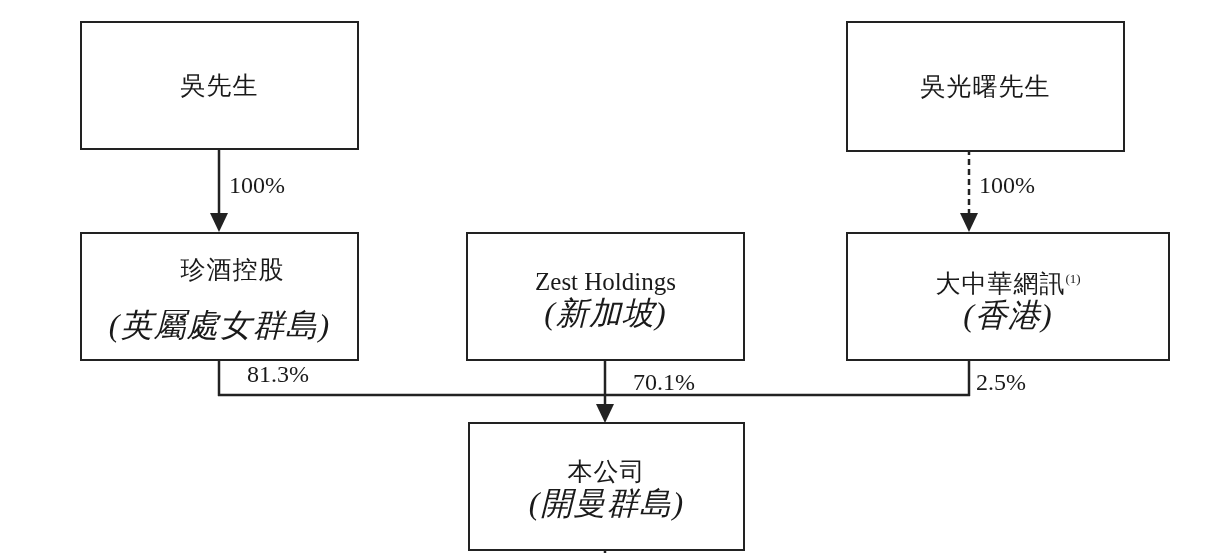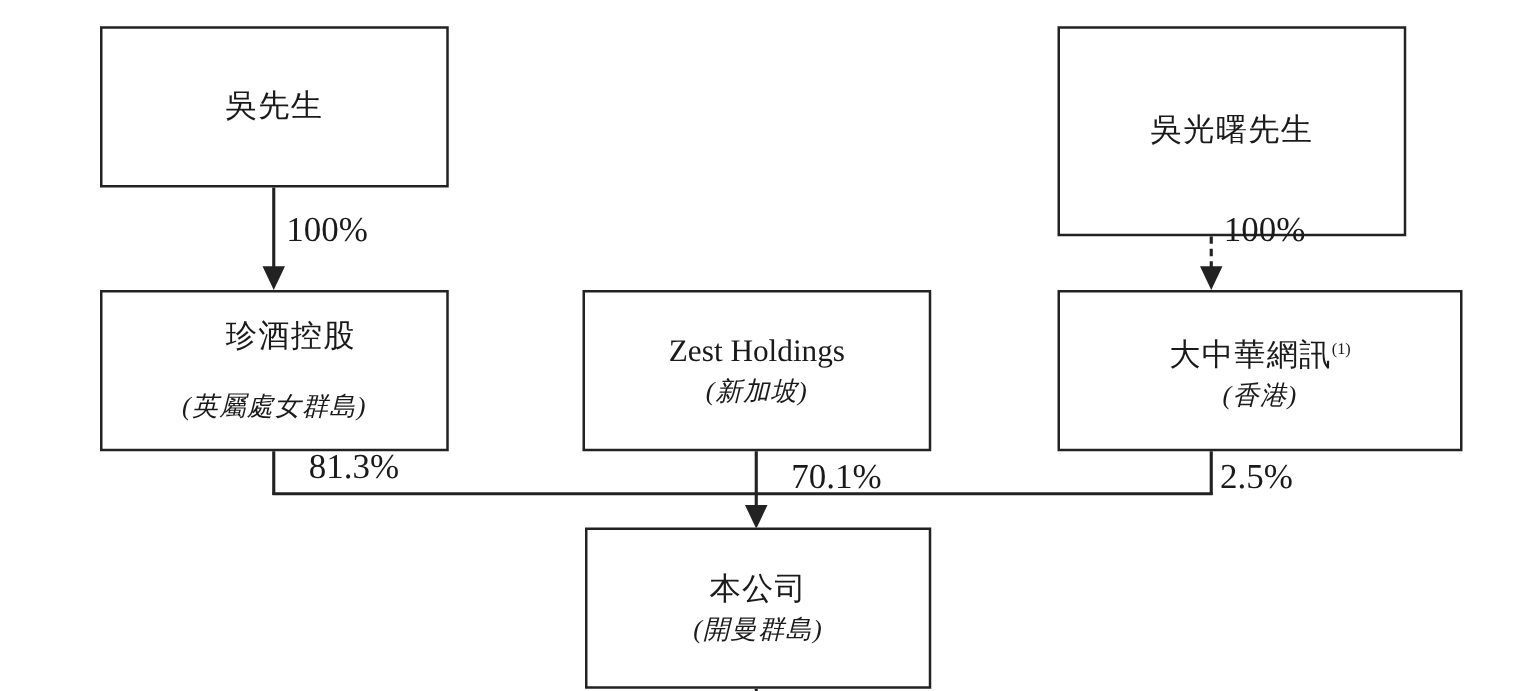"吳光曙先生" div.box { height: 168px -> 131px }
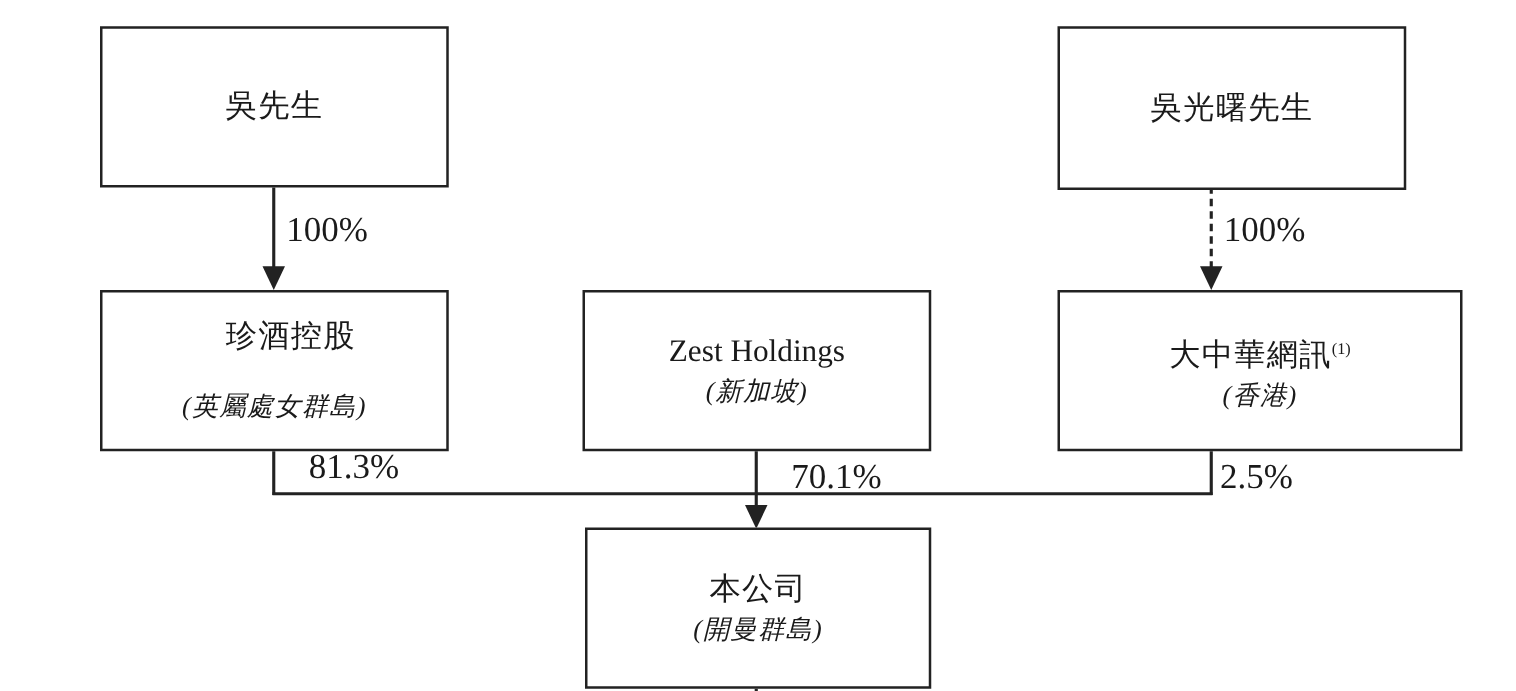"100%" .pct { font-size: 28px -> 24px }
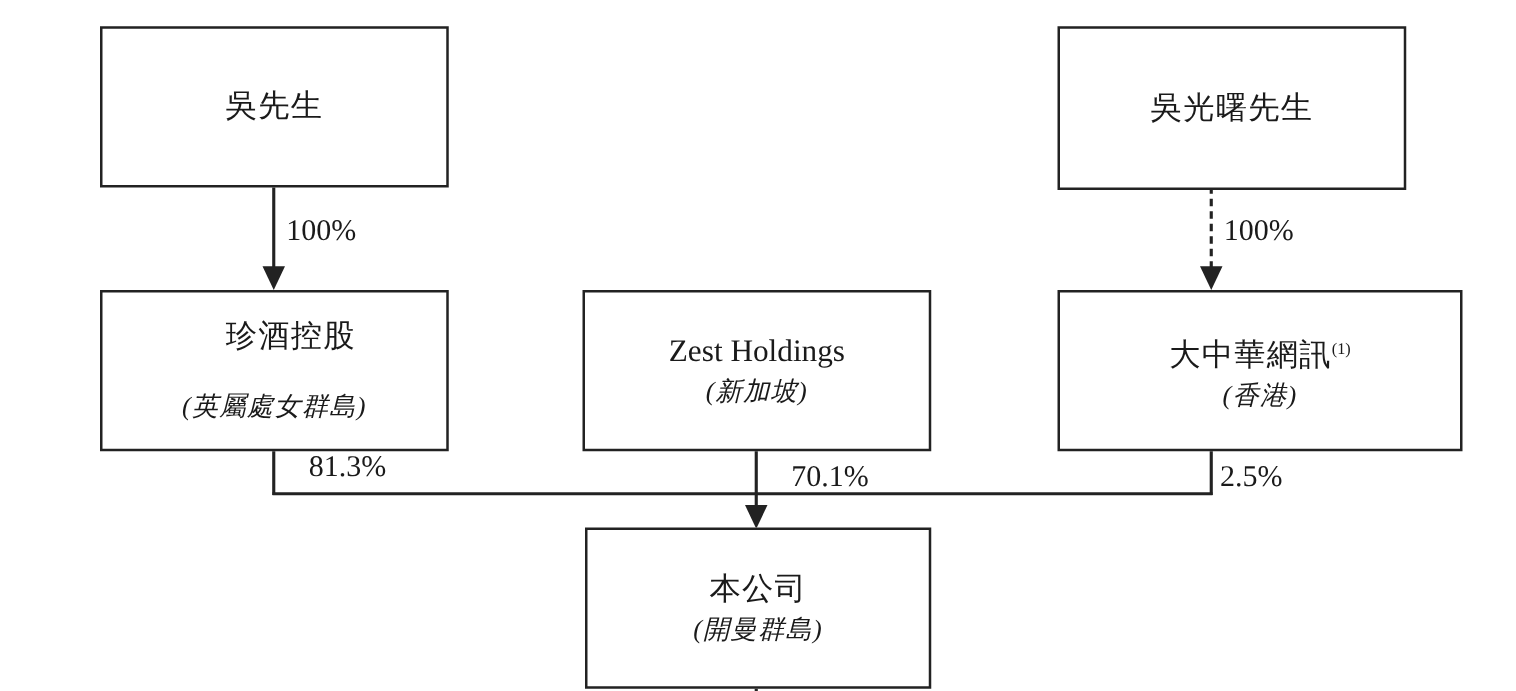"(英屬處女群島)" .box .jur { font-size: 21px -> 32px }
